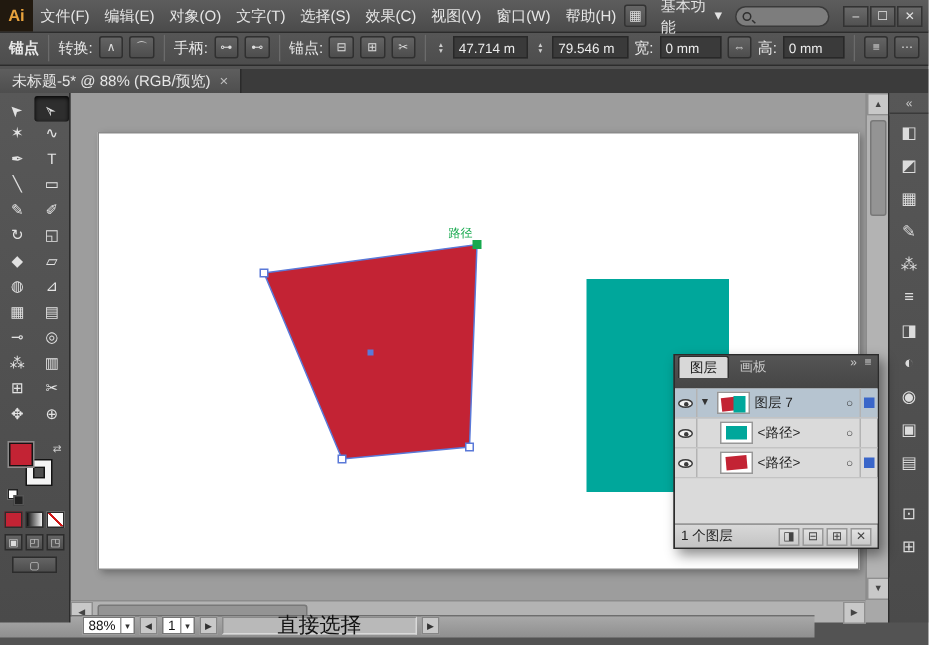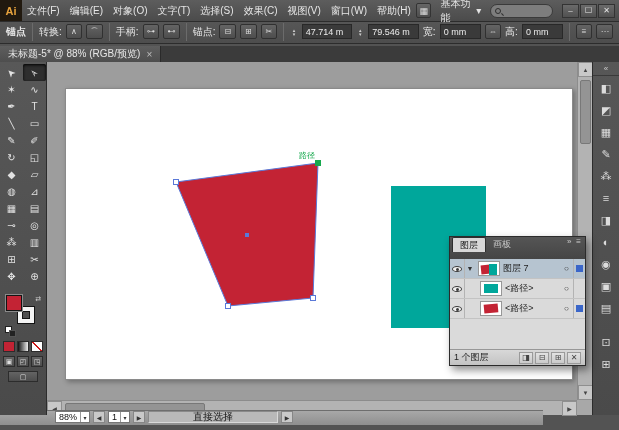"直接选择" .st-status { font-size: 10px -> 14px }
